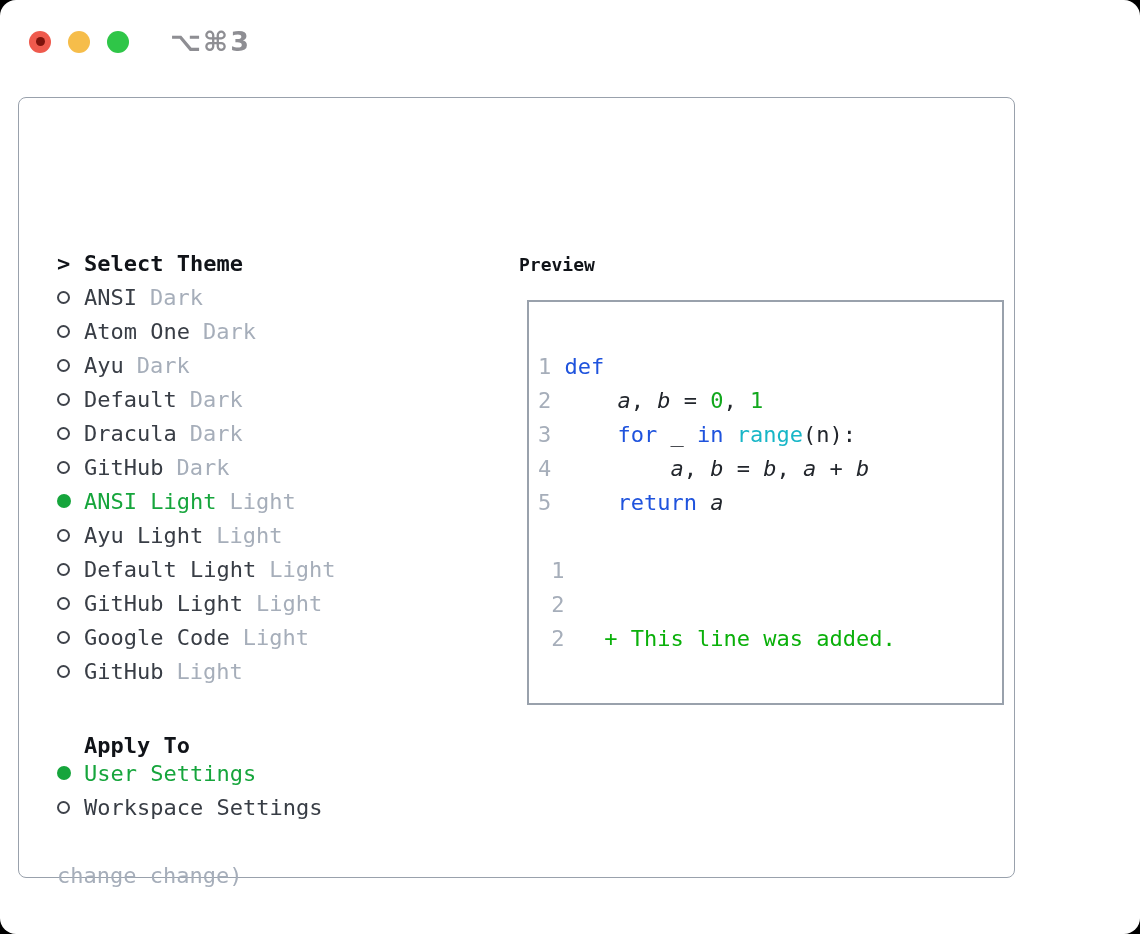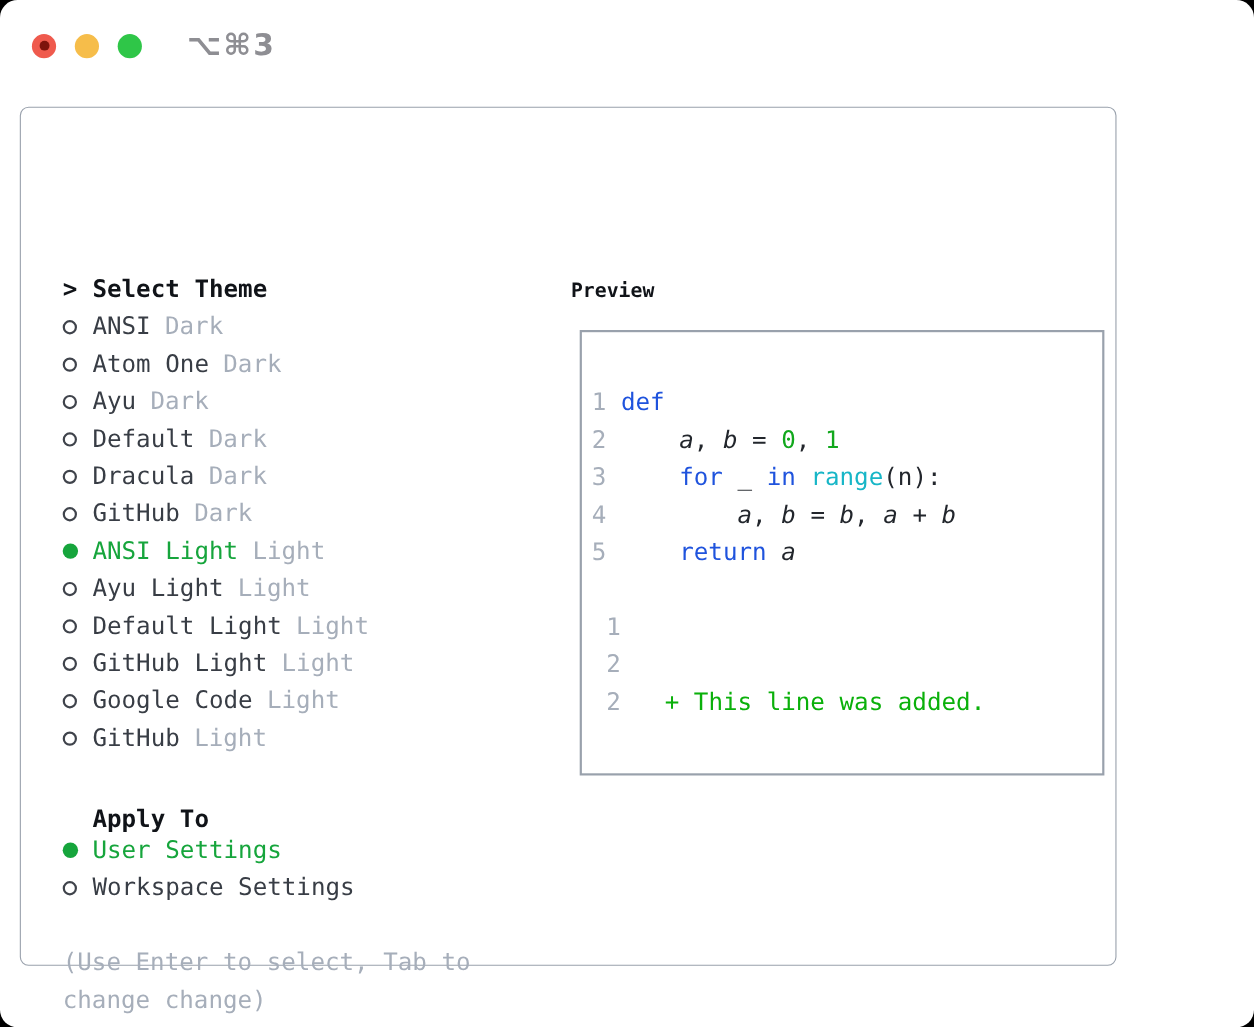"(Use Enter to select, Tab" div.row { html: <div>(Use Enter to select, Tab to</div> -> none }
